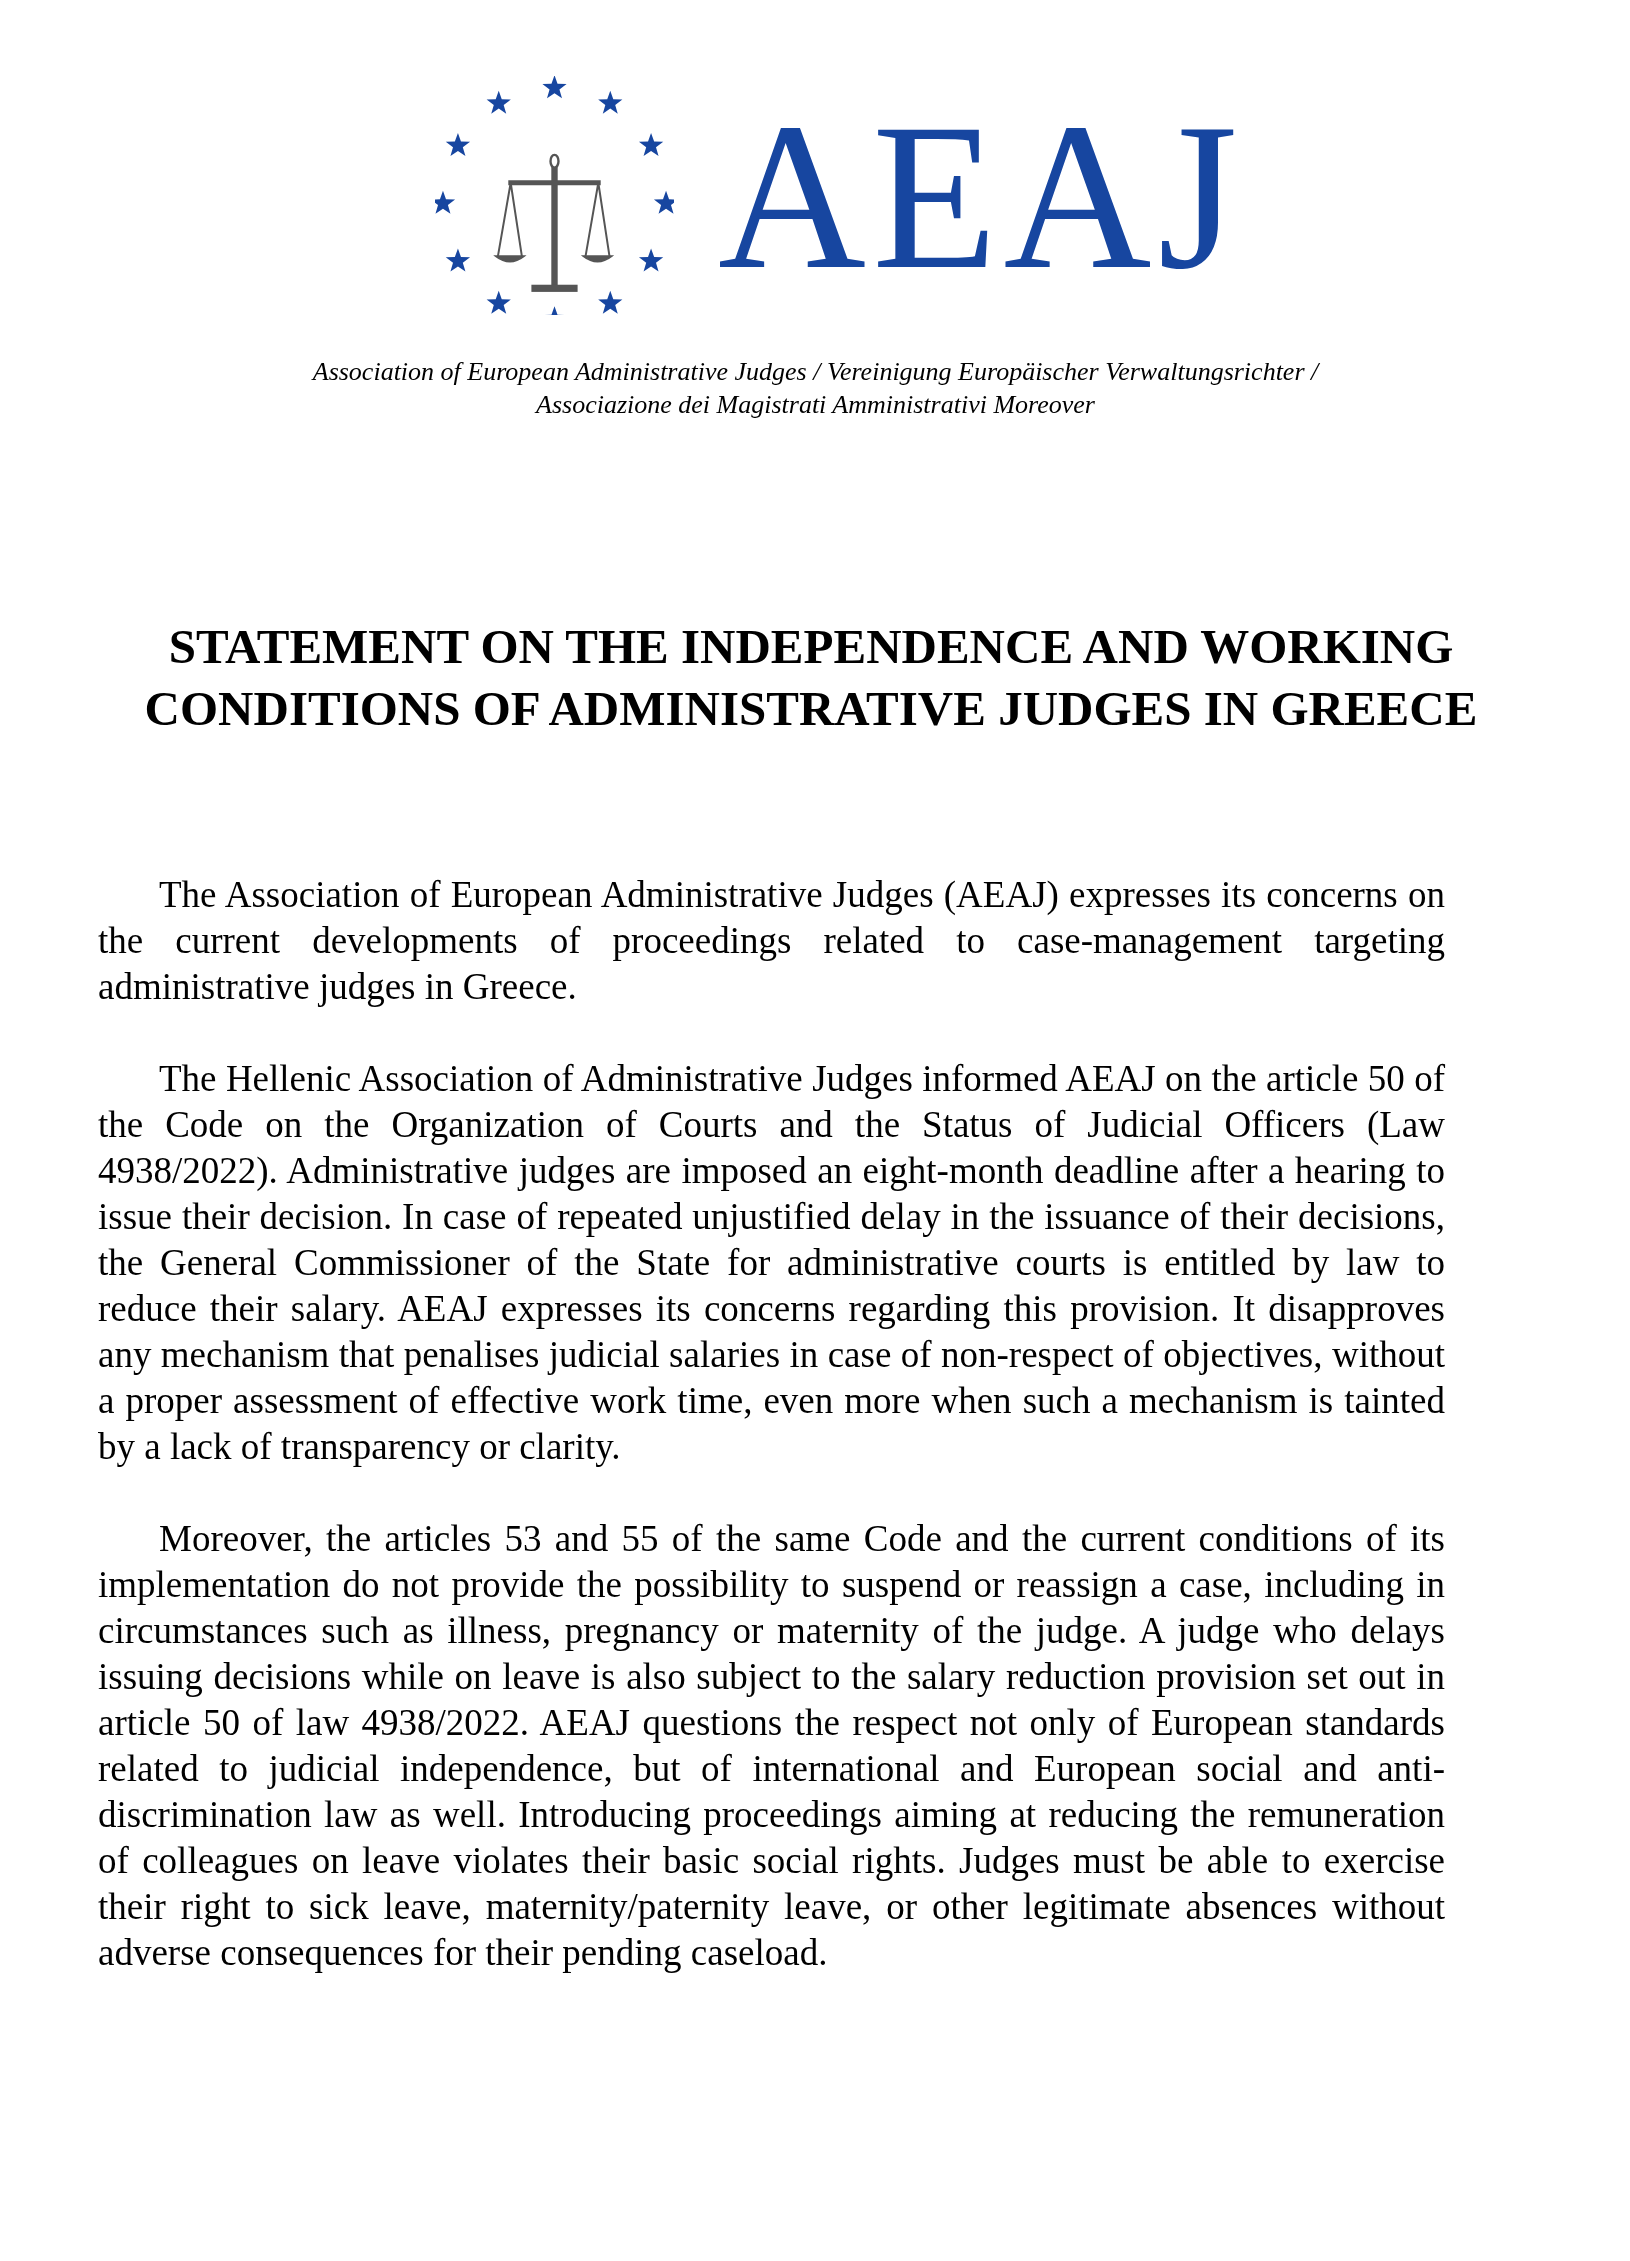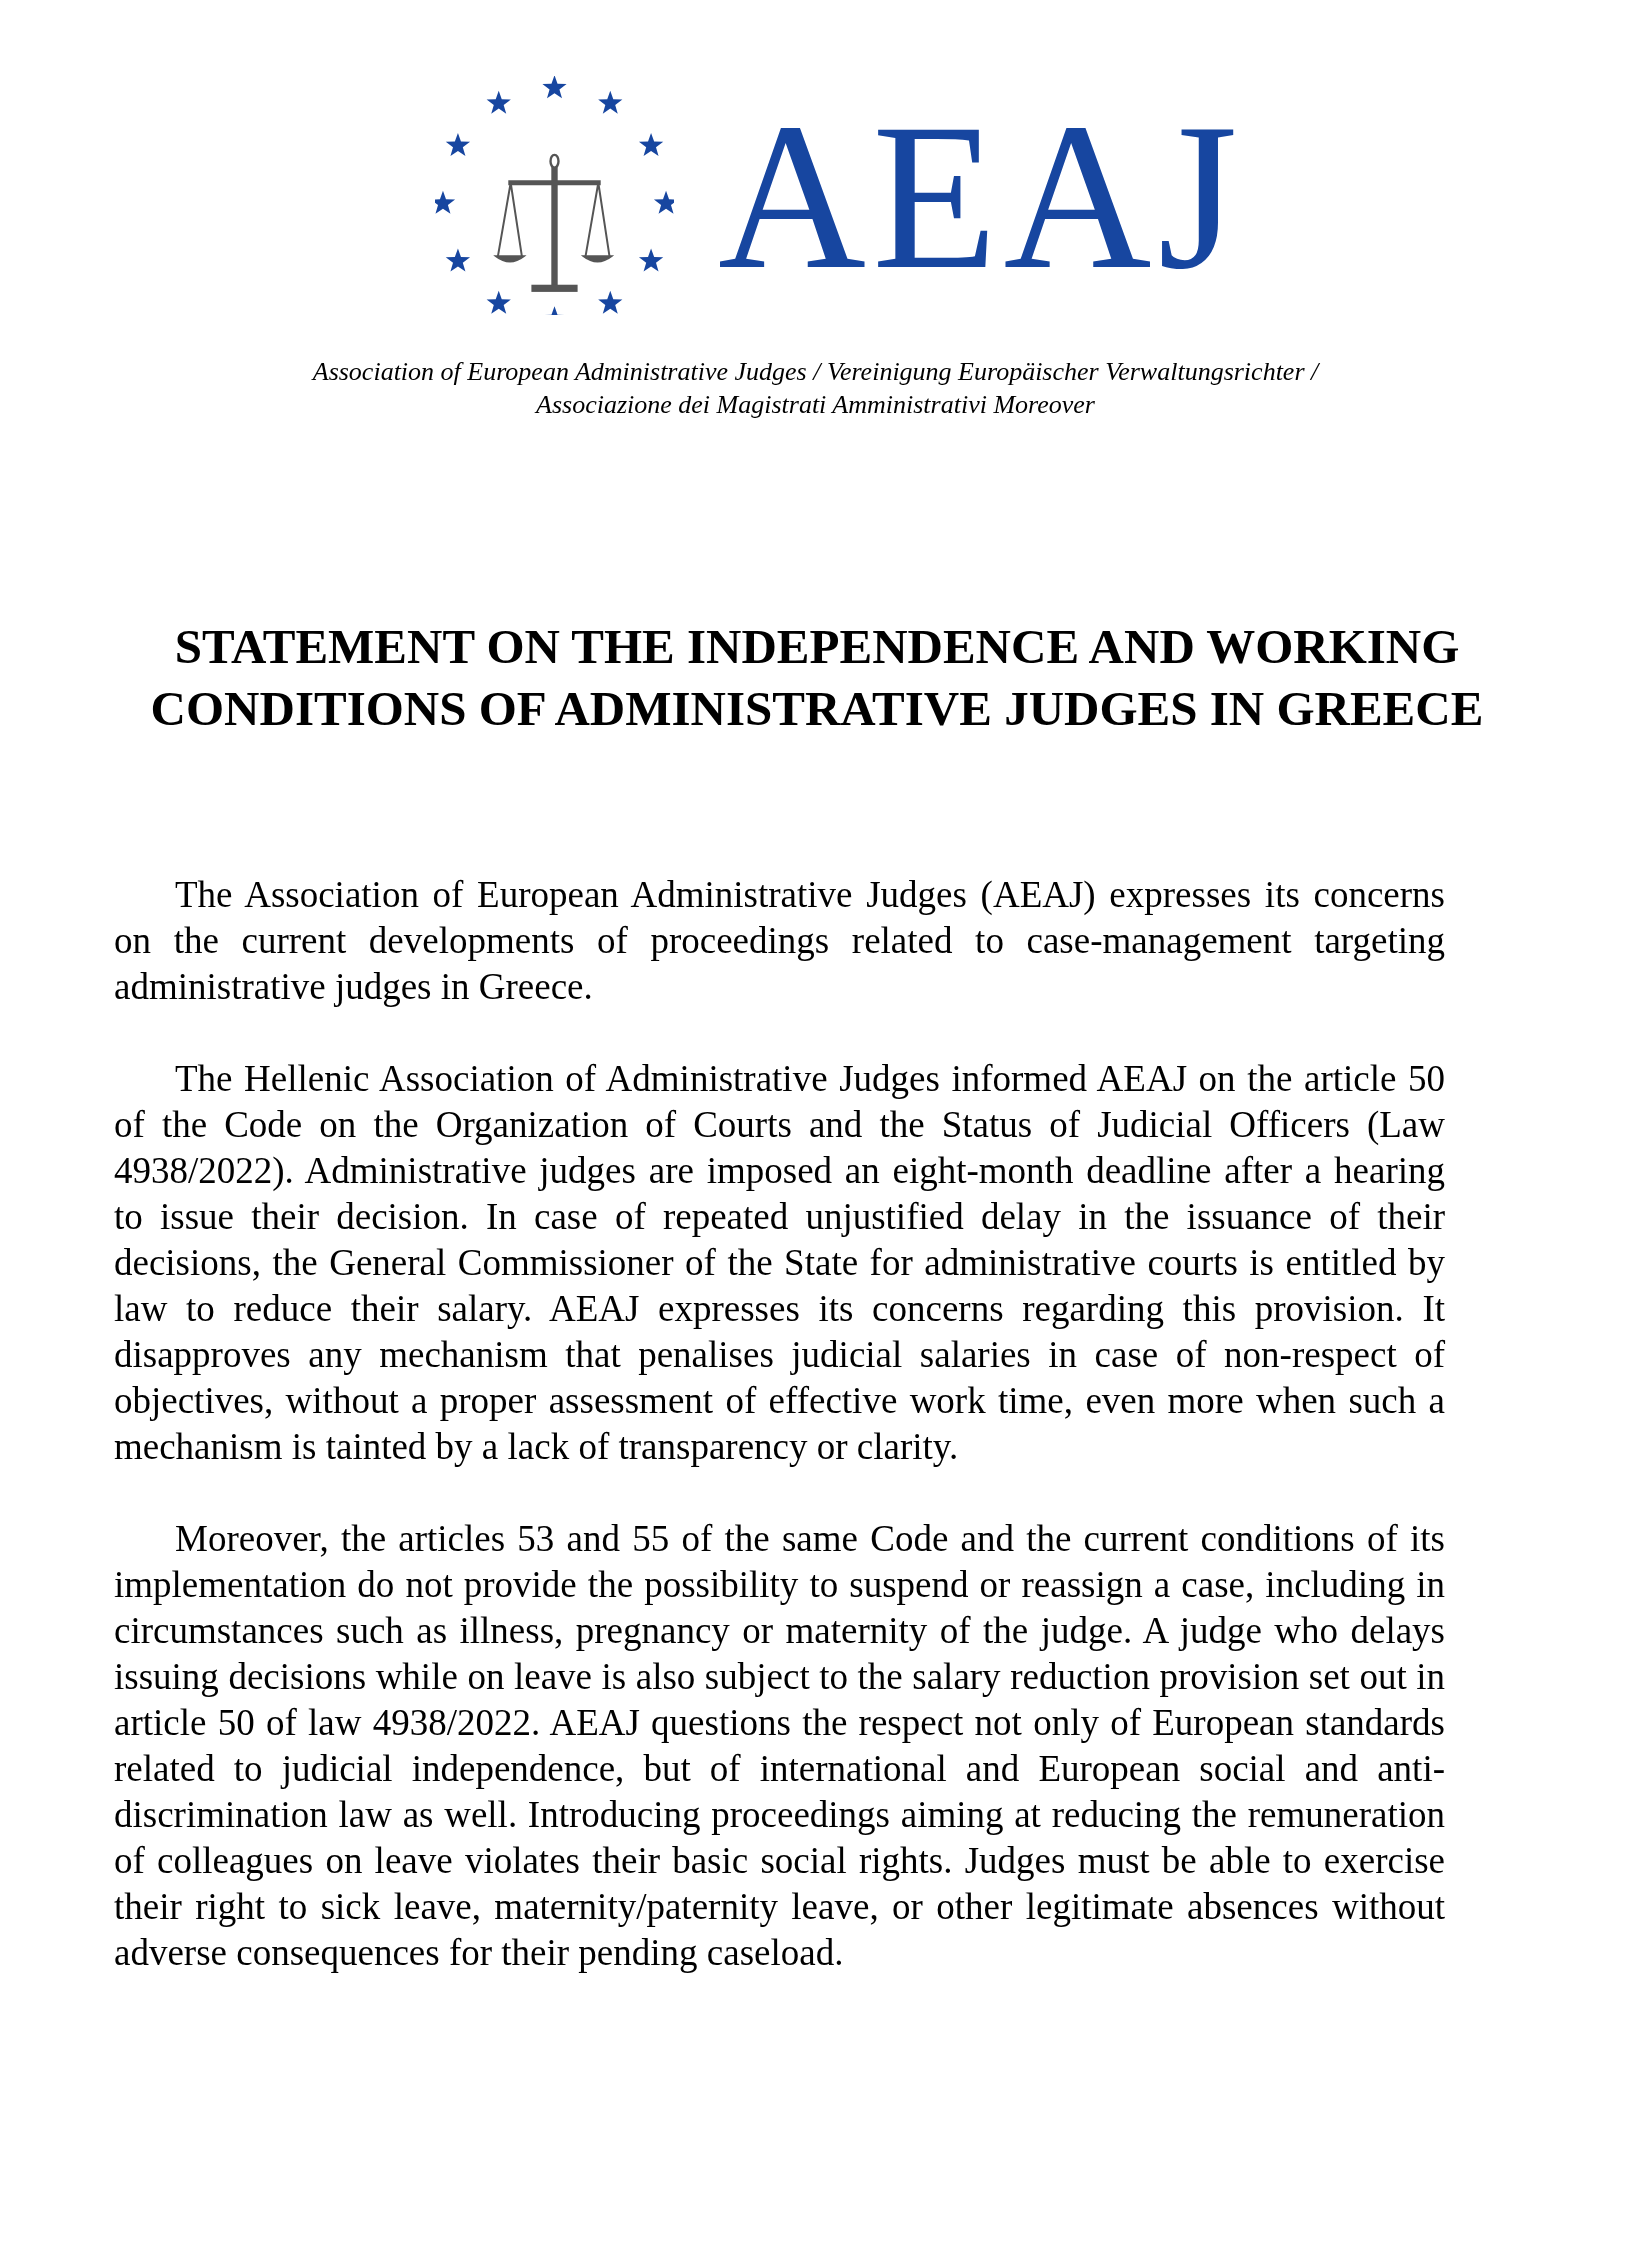"STATEMENT ON THE INDEPENDENCE AND" .title { left: 16px -> 10px }
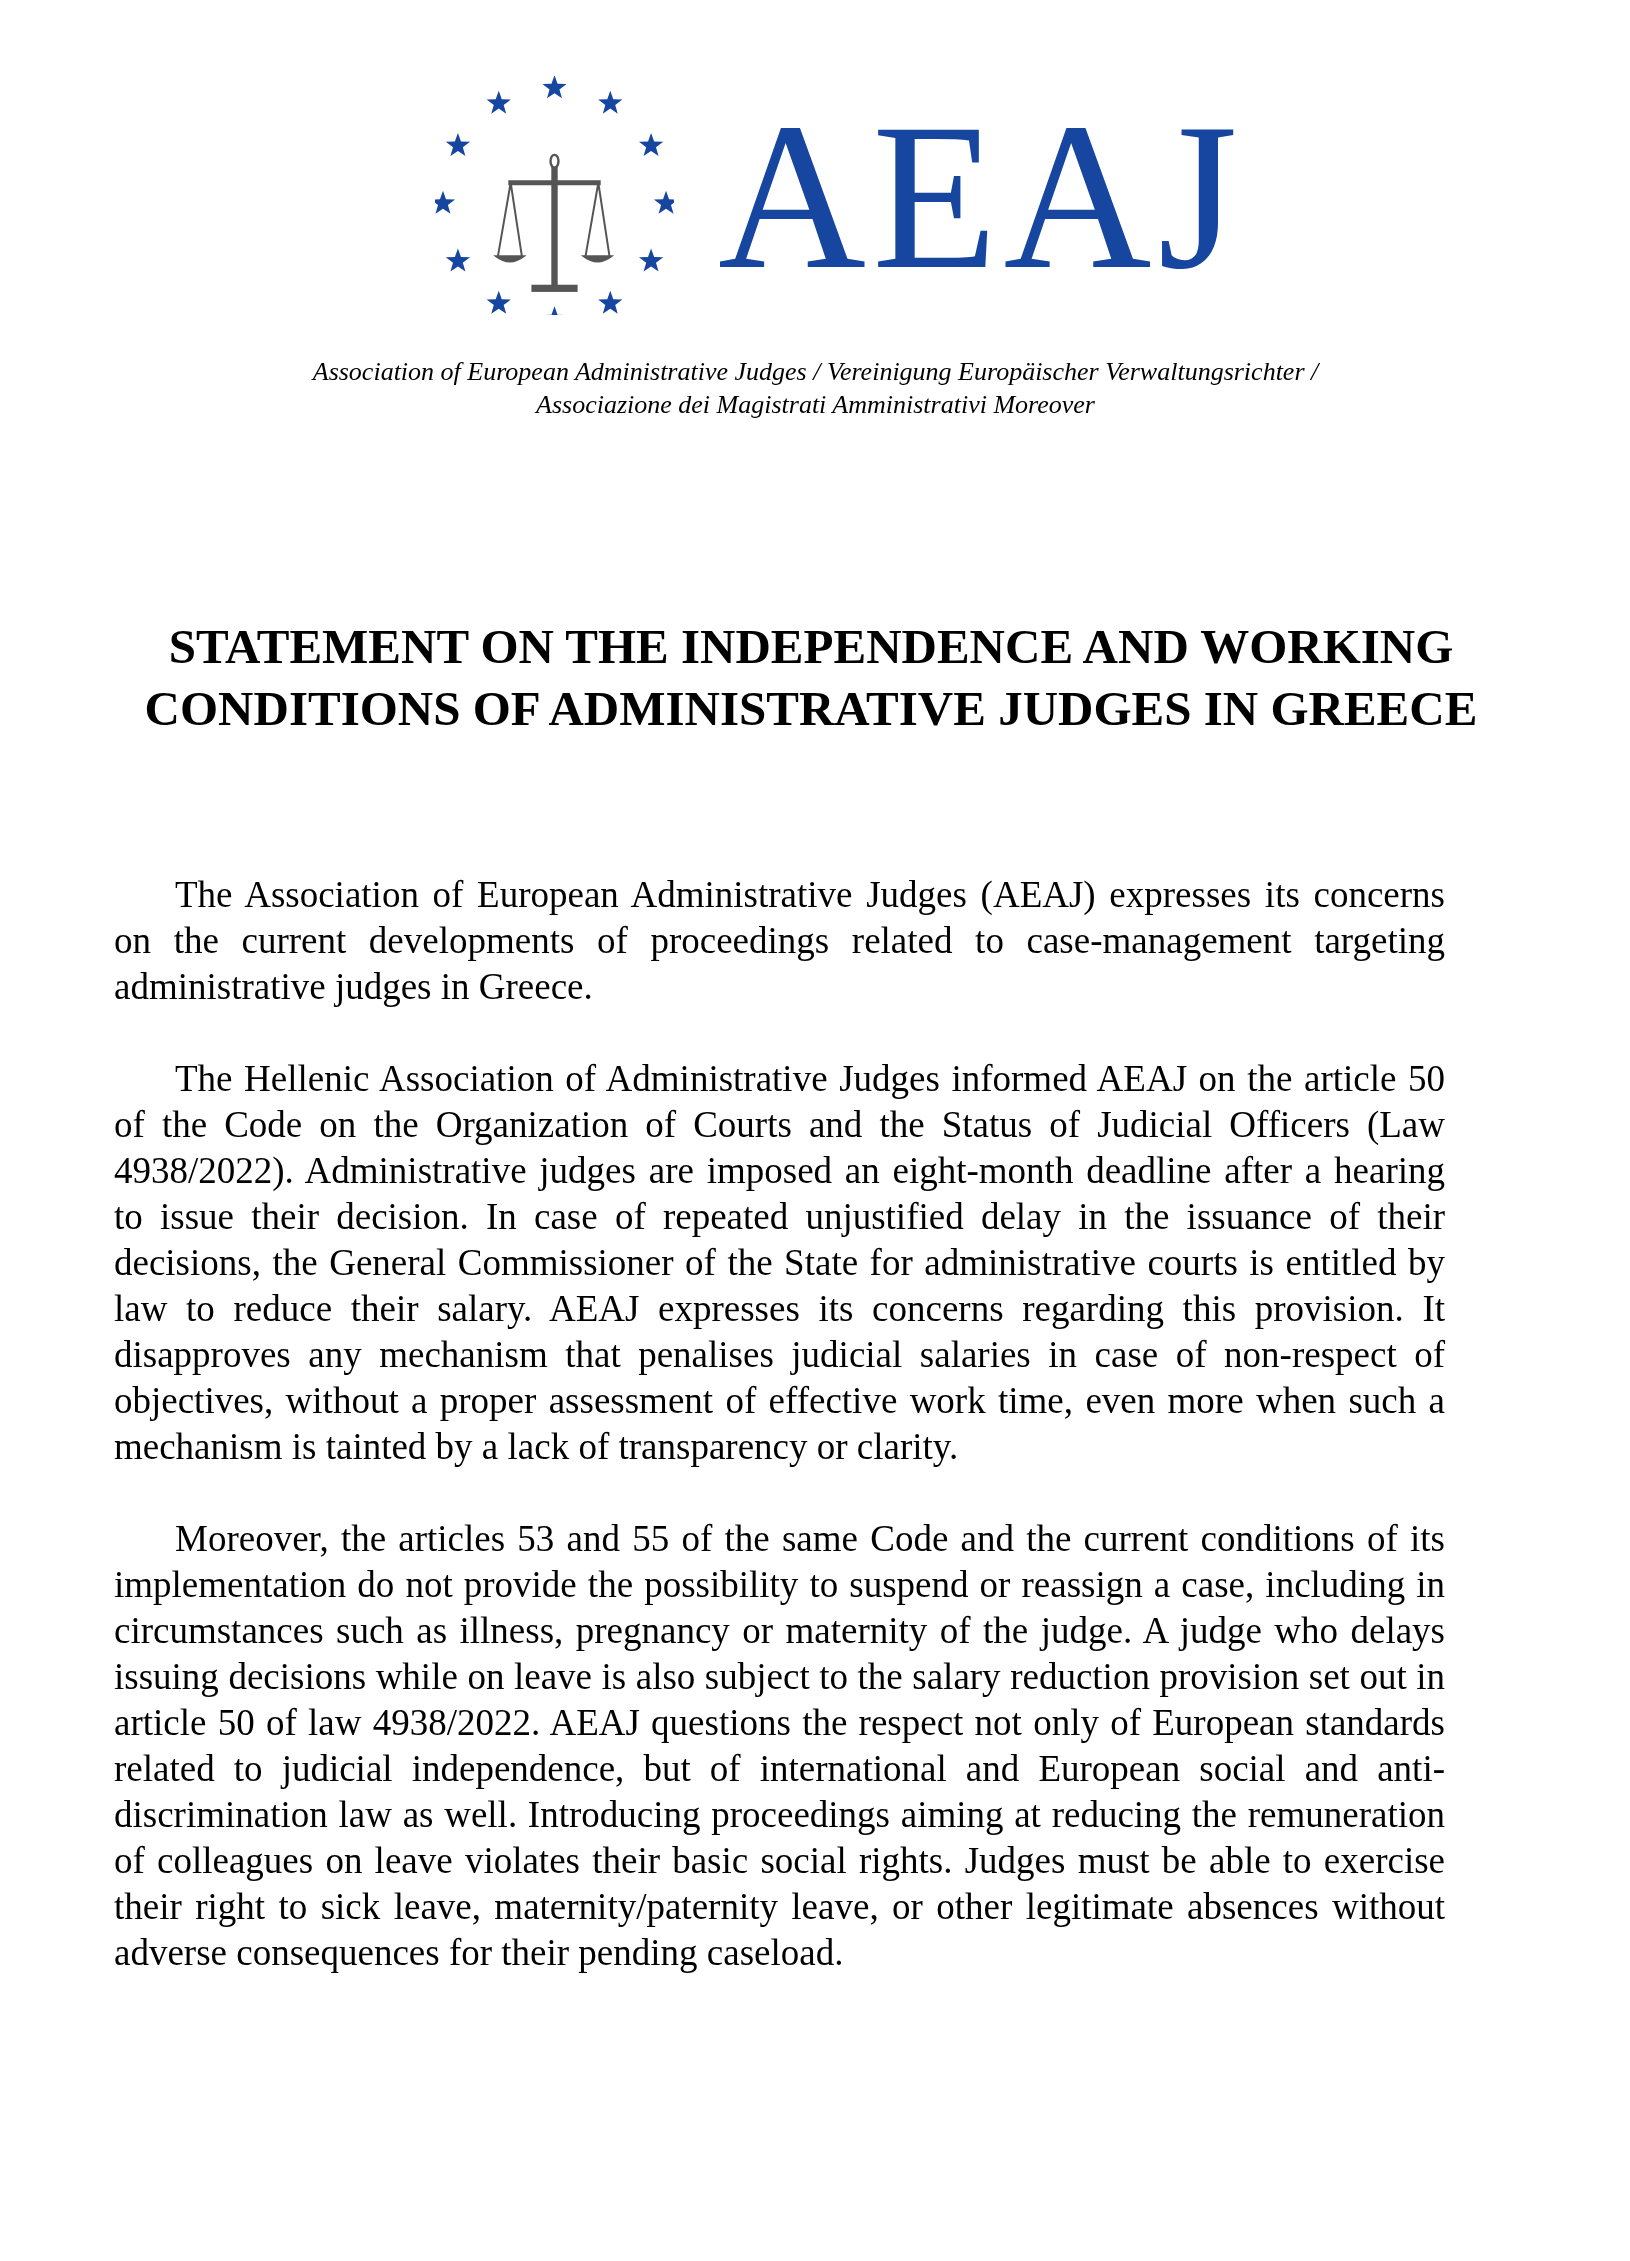"The Association of European" .body p { margin: 0 0 46px 16px -> 0 0 46px 0 }
